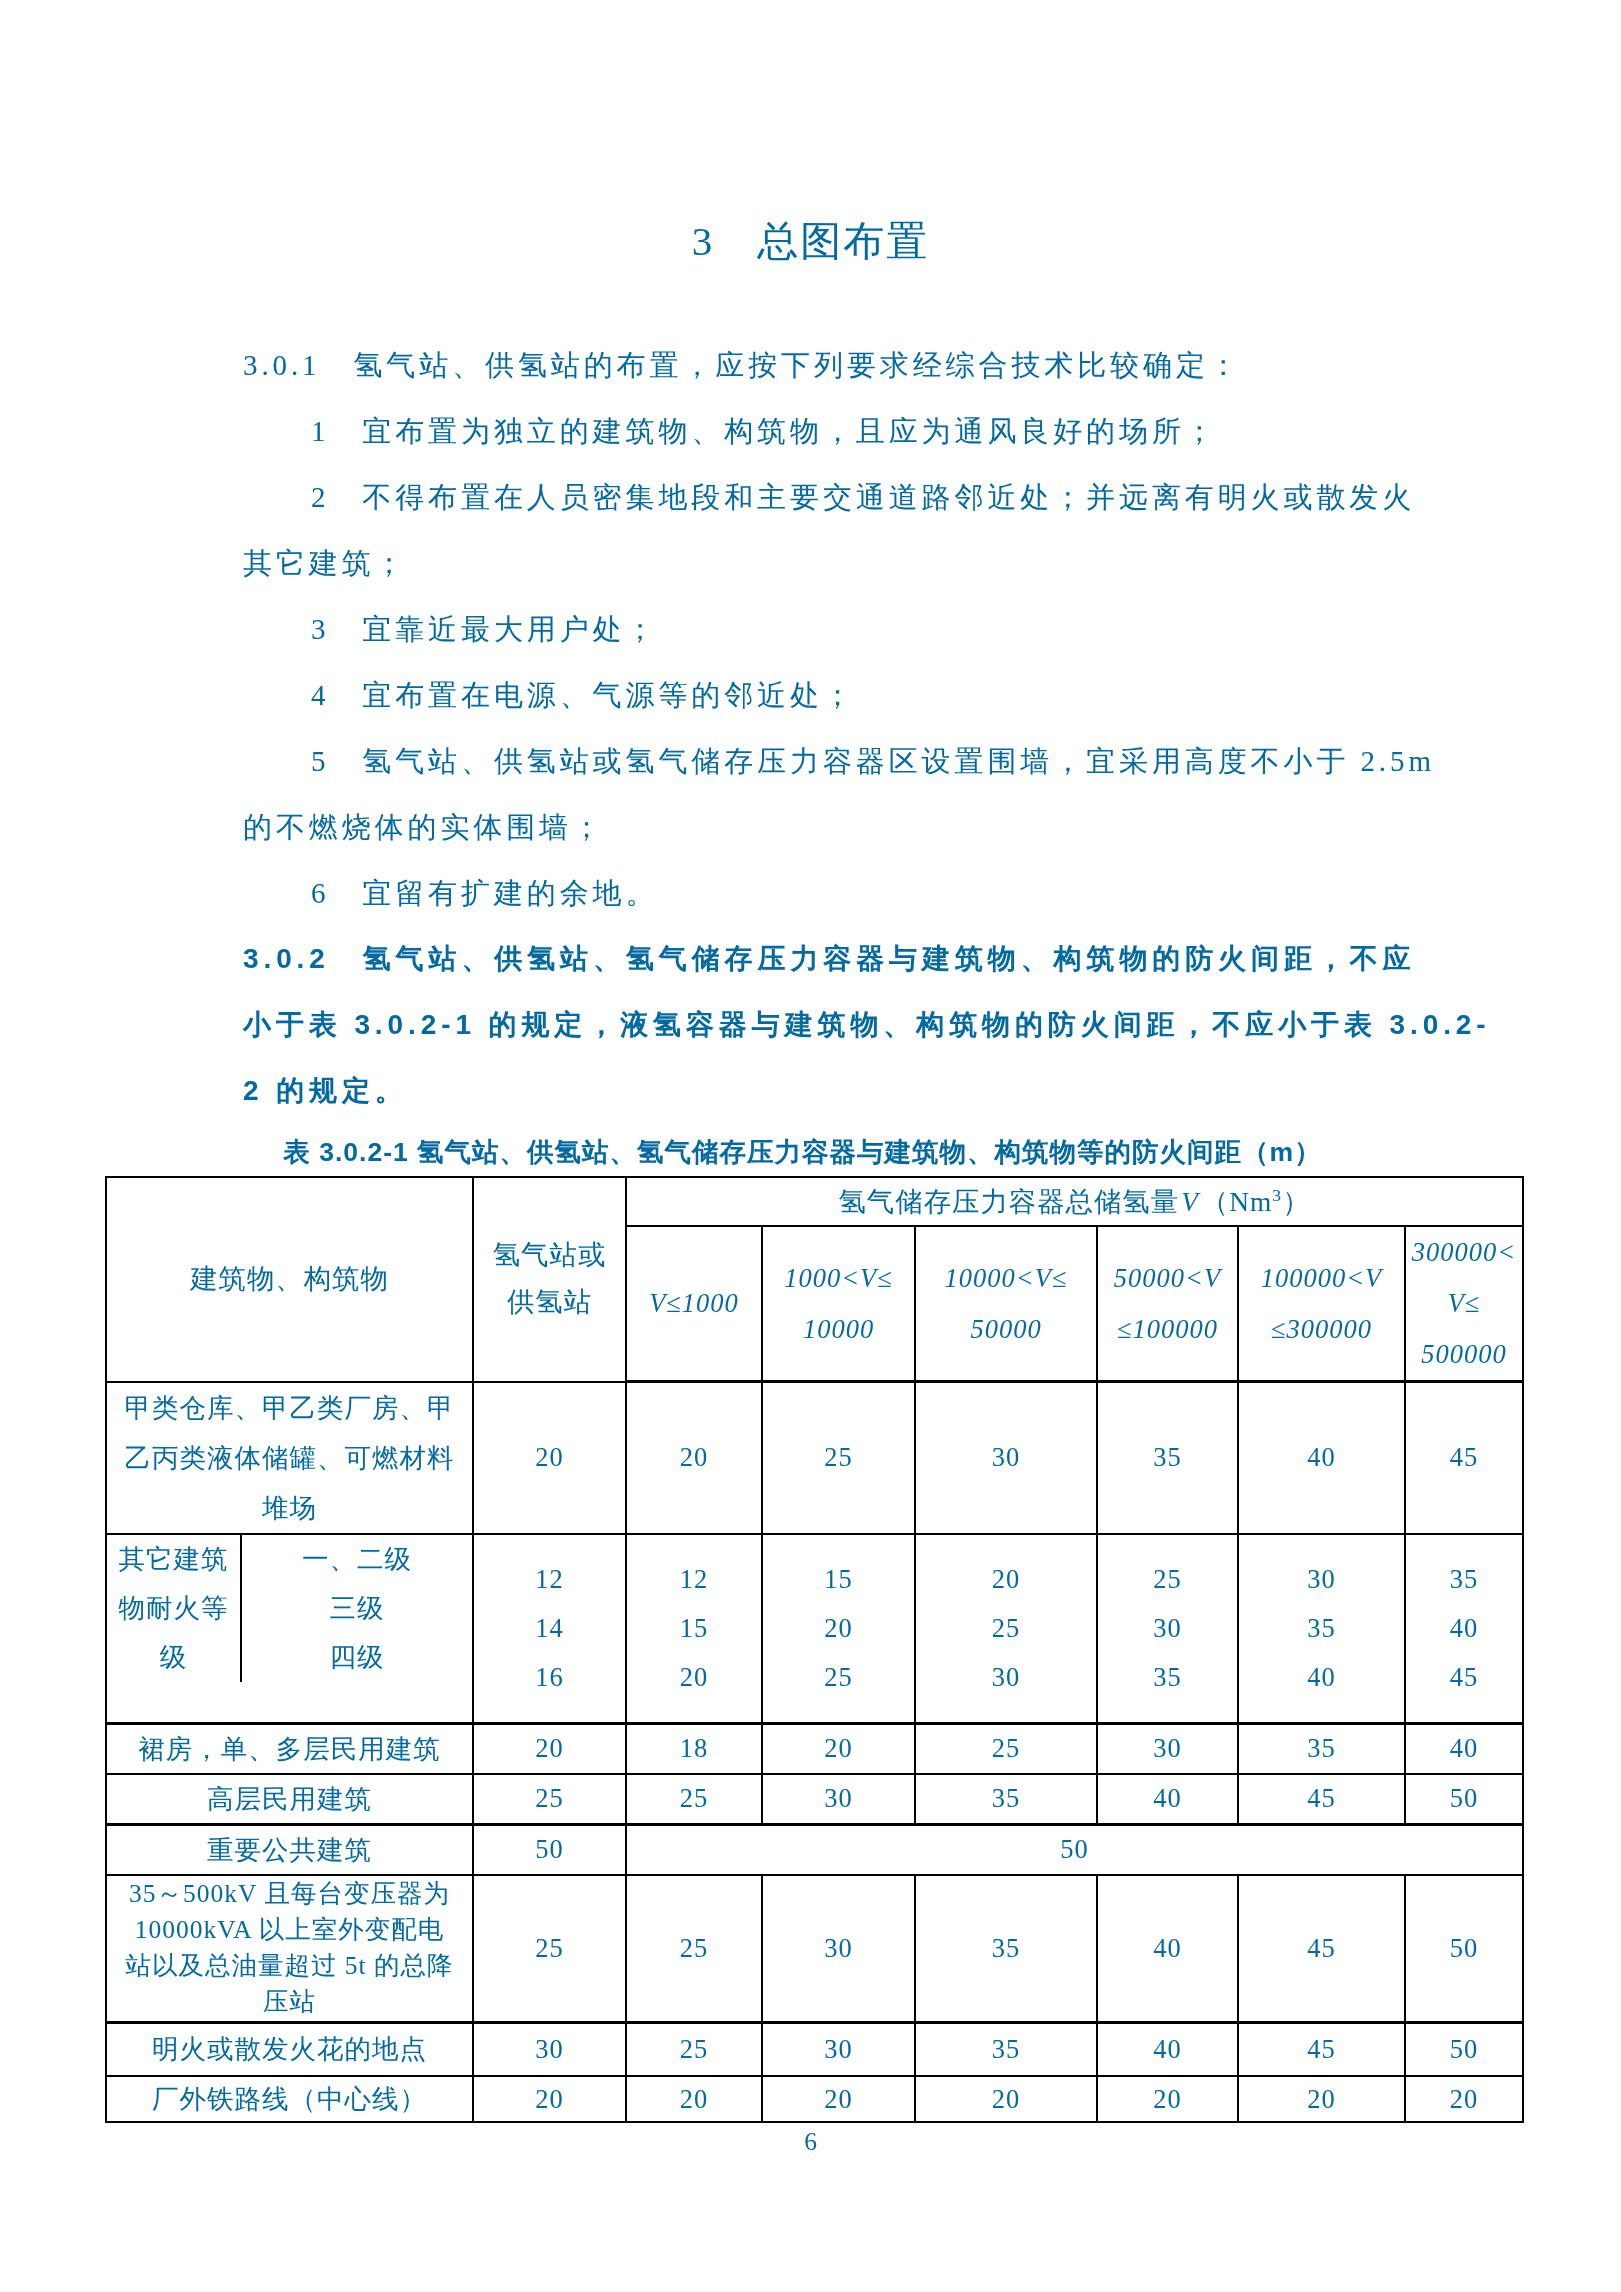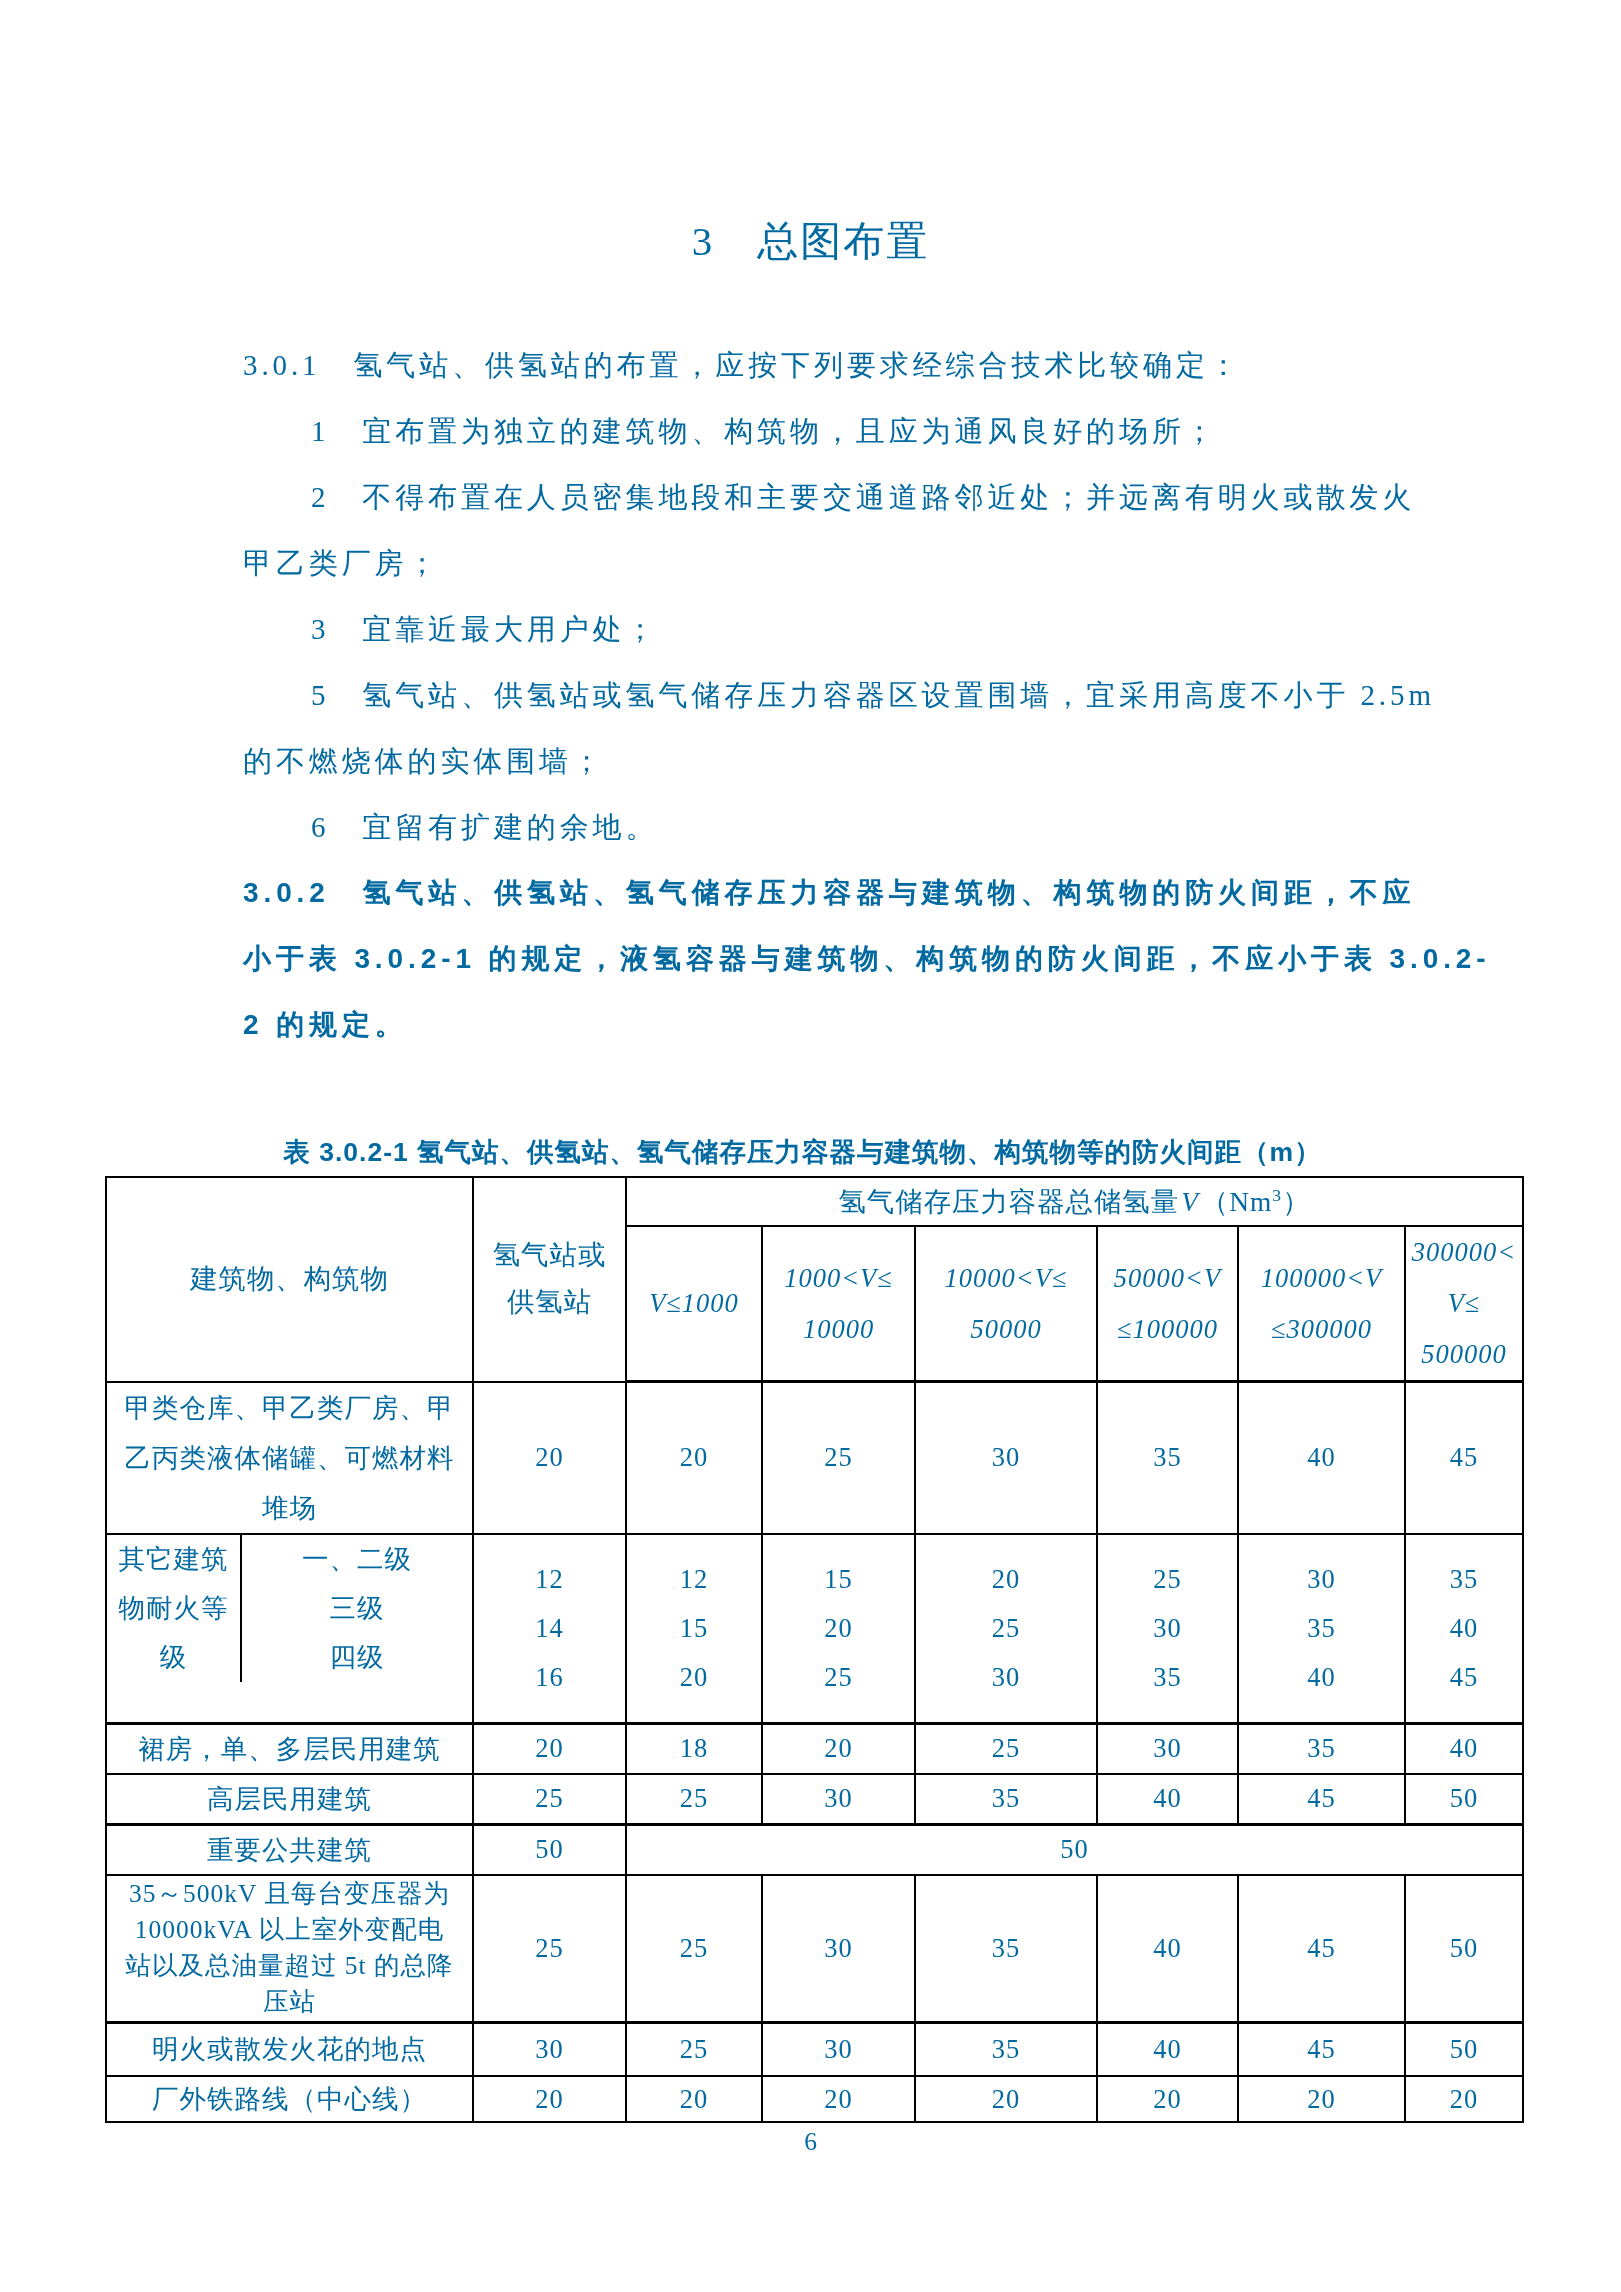"甲乙类厂房；" div.line { text: 甲乙类厂房 -> 其它建筑 }
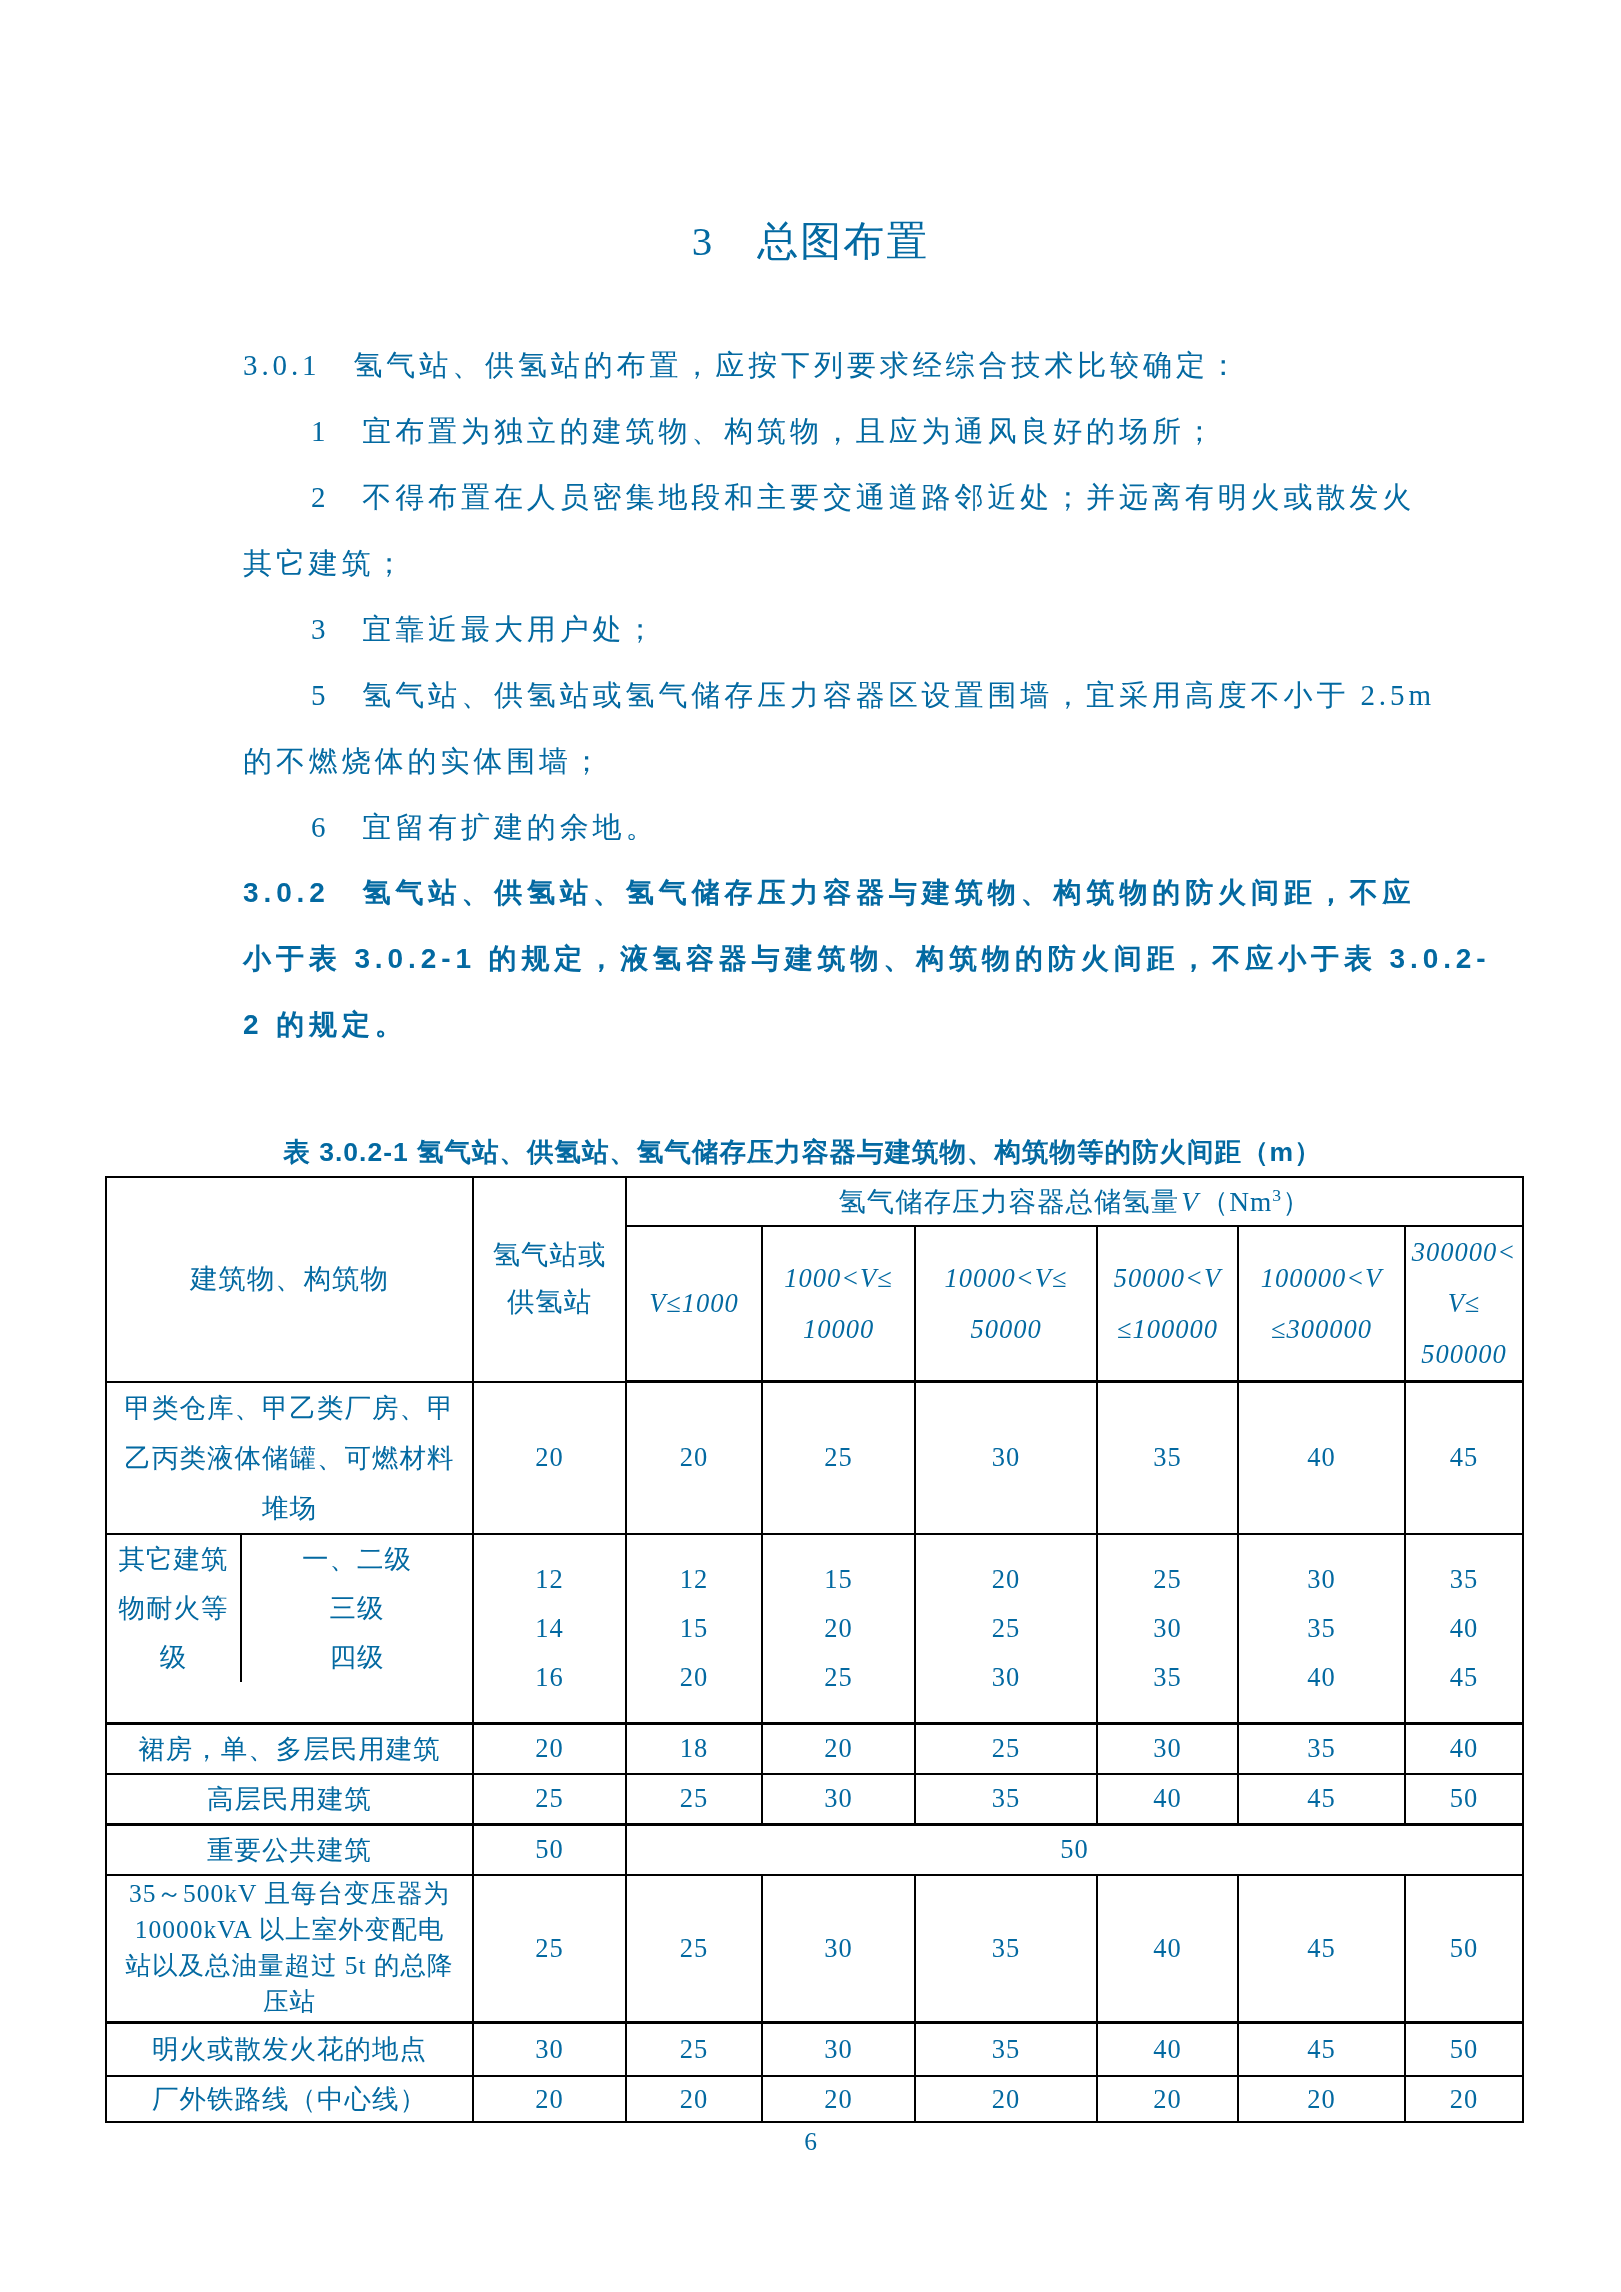"4 宜布置在电源、气源等的邻近处；" div.line { html: none -> <div>4 宜布置在电源、气源等的邻近处；</div> }
